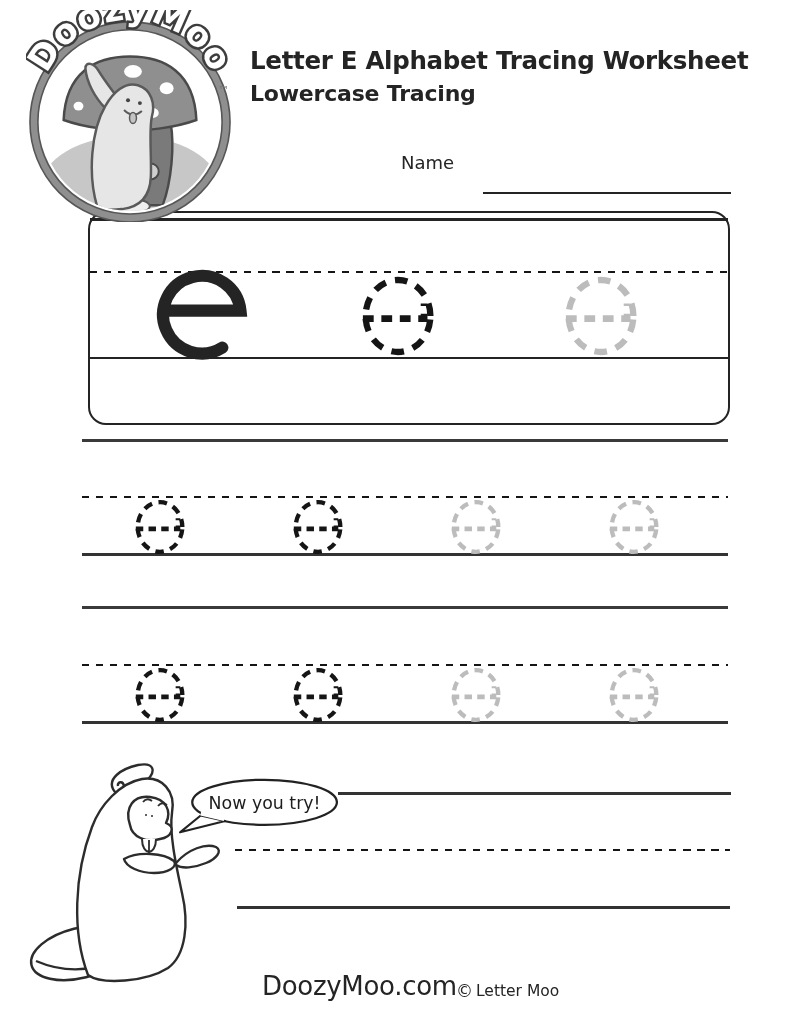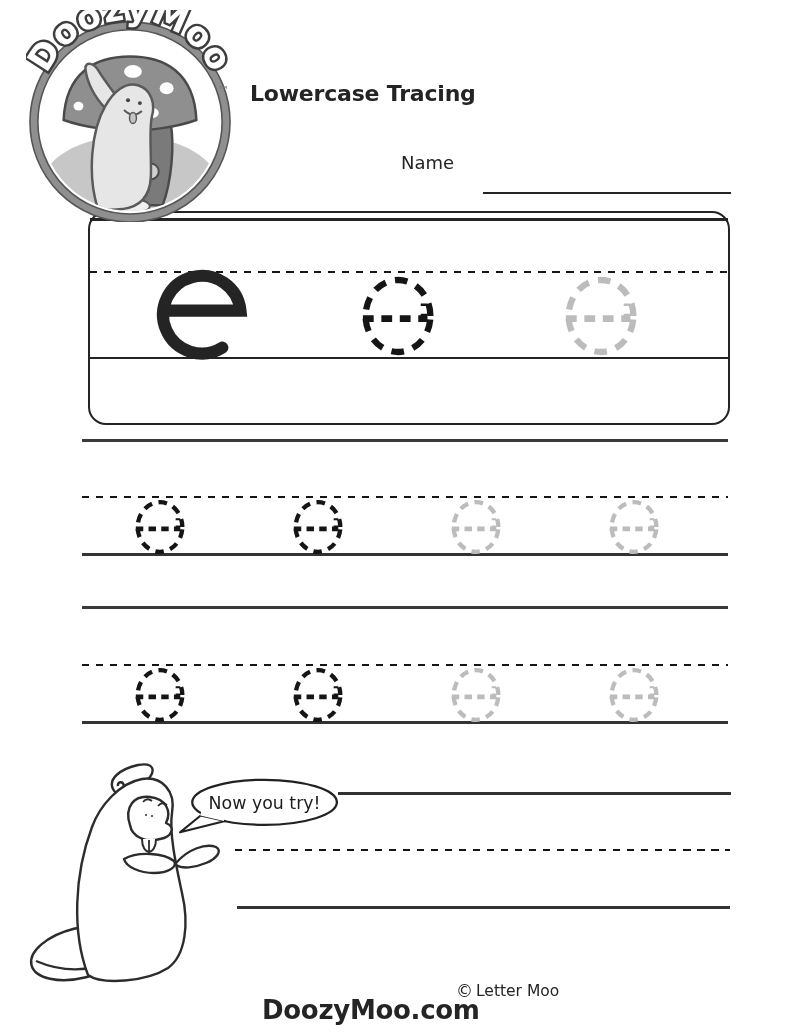"Letter E Alphabet Tracing Worksheet" div.abs { html: none -> <div>Letter E Alphabet Tracing Worksheet</div> }
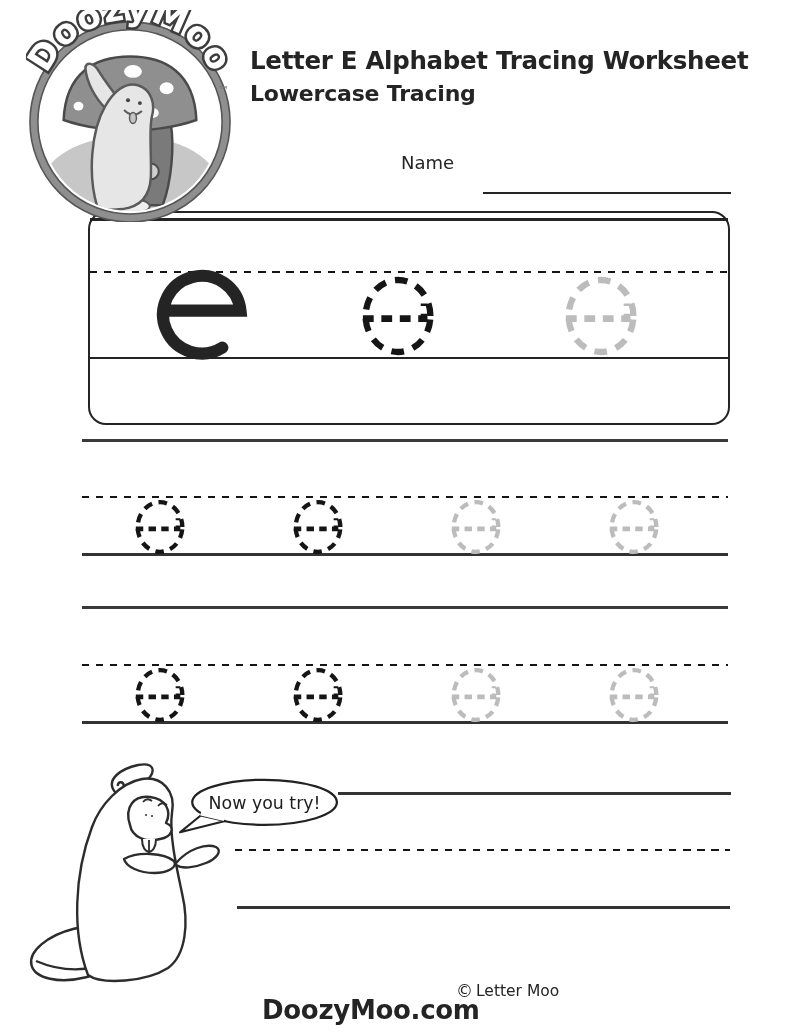"DoozyMoo.com" .footer-site { font-weight: bold -> normal; margin-top: 24px -> none }
